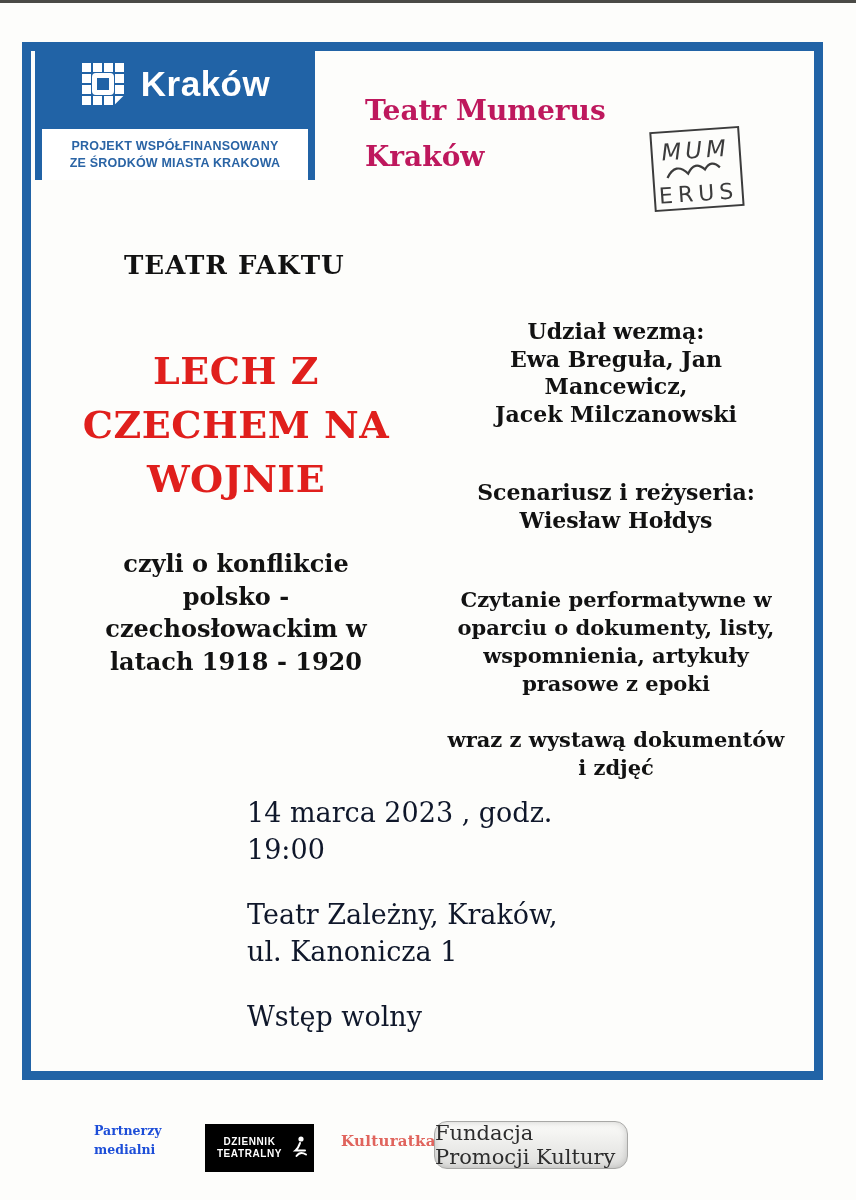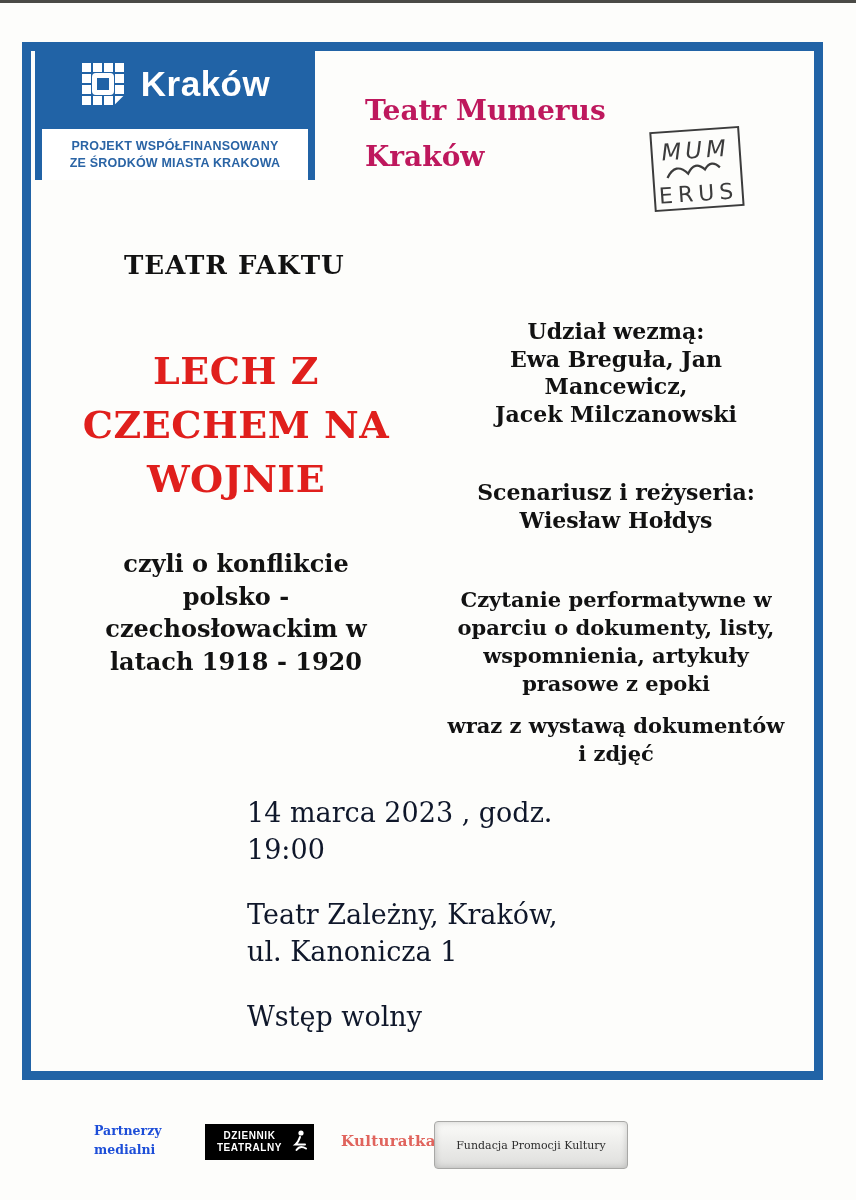"wraz z wystawą dokumentów" .right-col .block-desc2 { margin-top: 14px -> 28px }
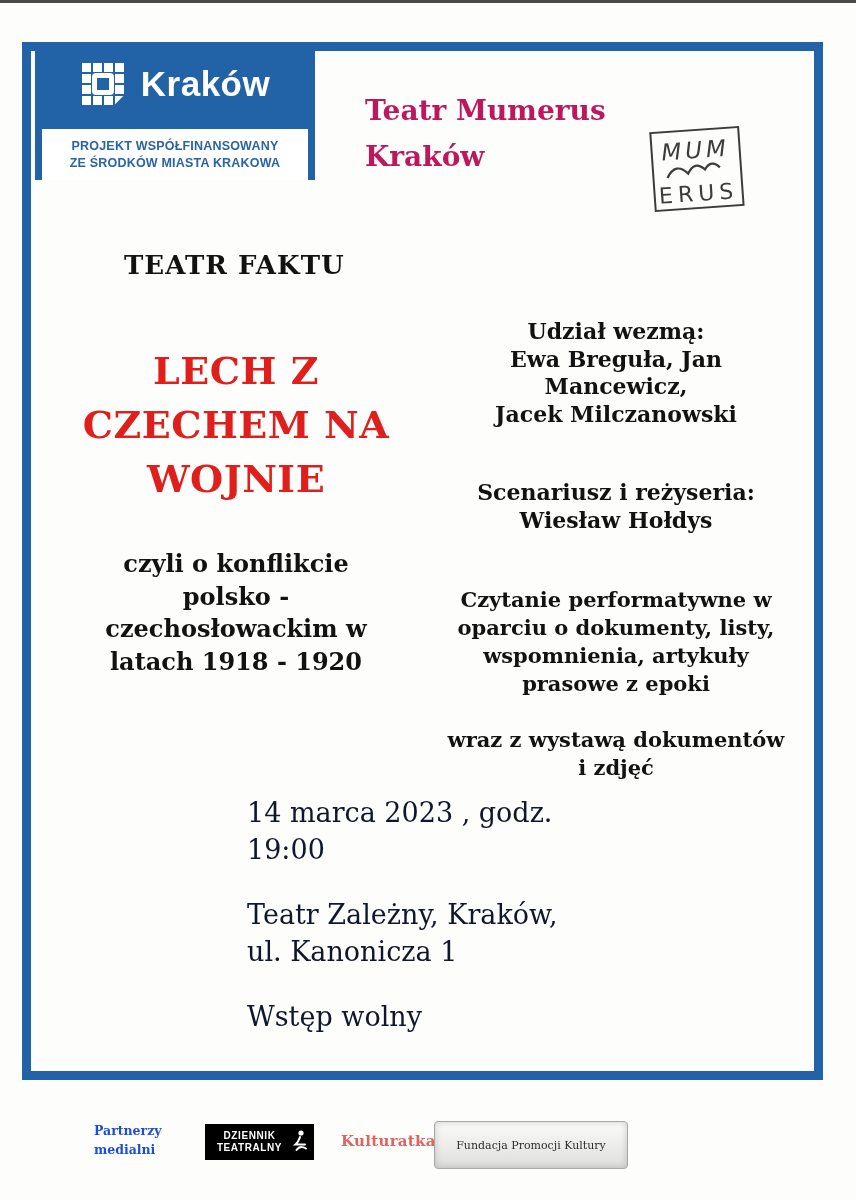"DZIENNIK" .dziennik-box { height: 36px -> 48px }
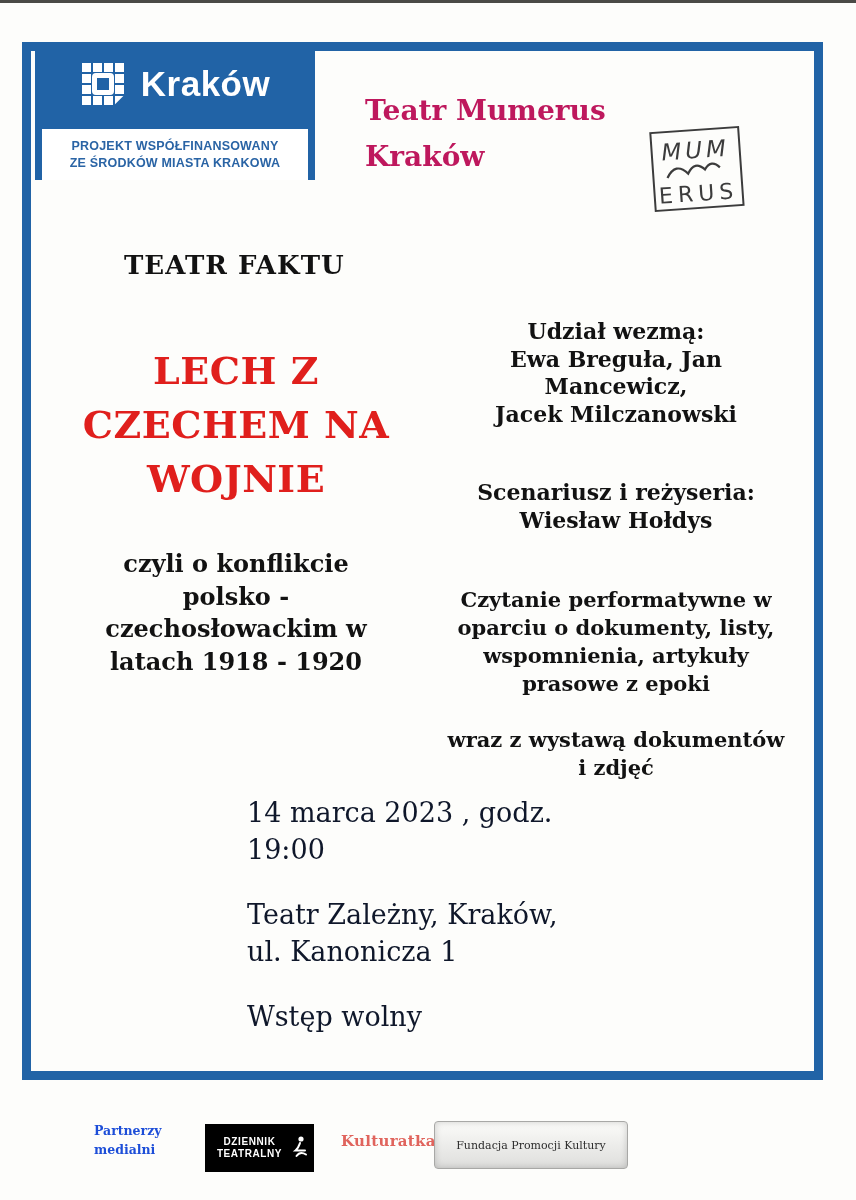"Fundacja Promocji Kultury" .fundacja-box { border-radius: 4px -> 13px; font-size: 11px -> 21px }
